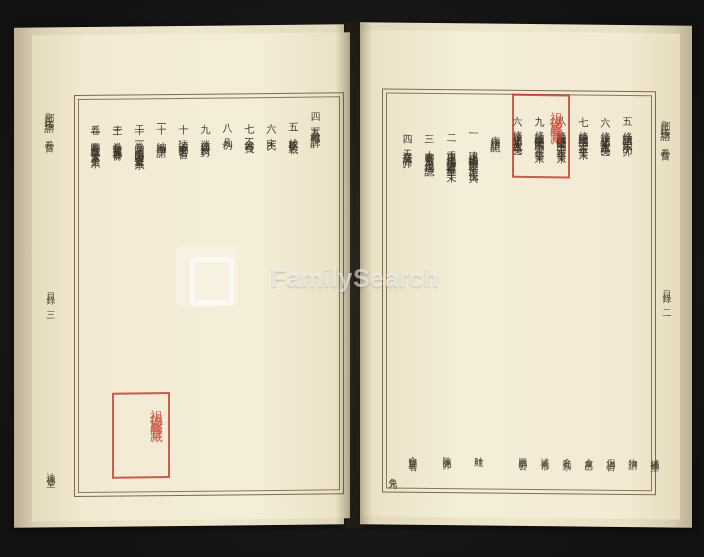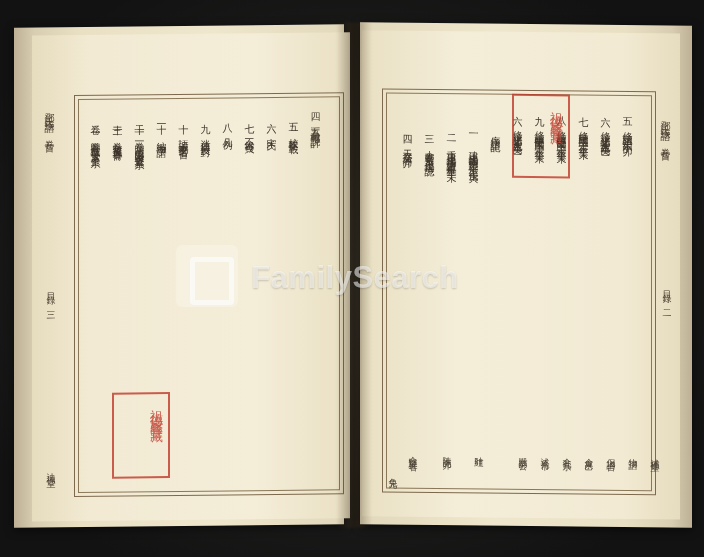"FamilySearch" .watermark { font-size: 31px -> 25px }
